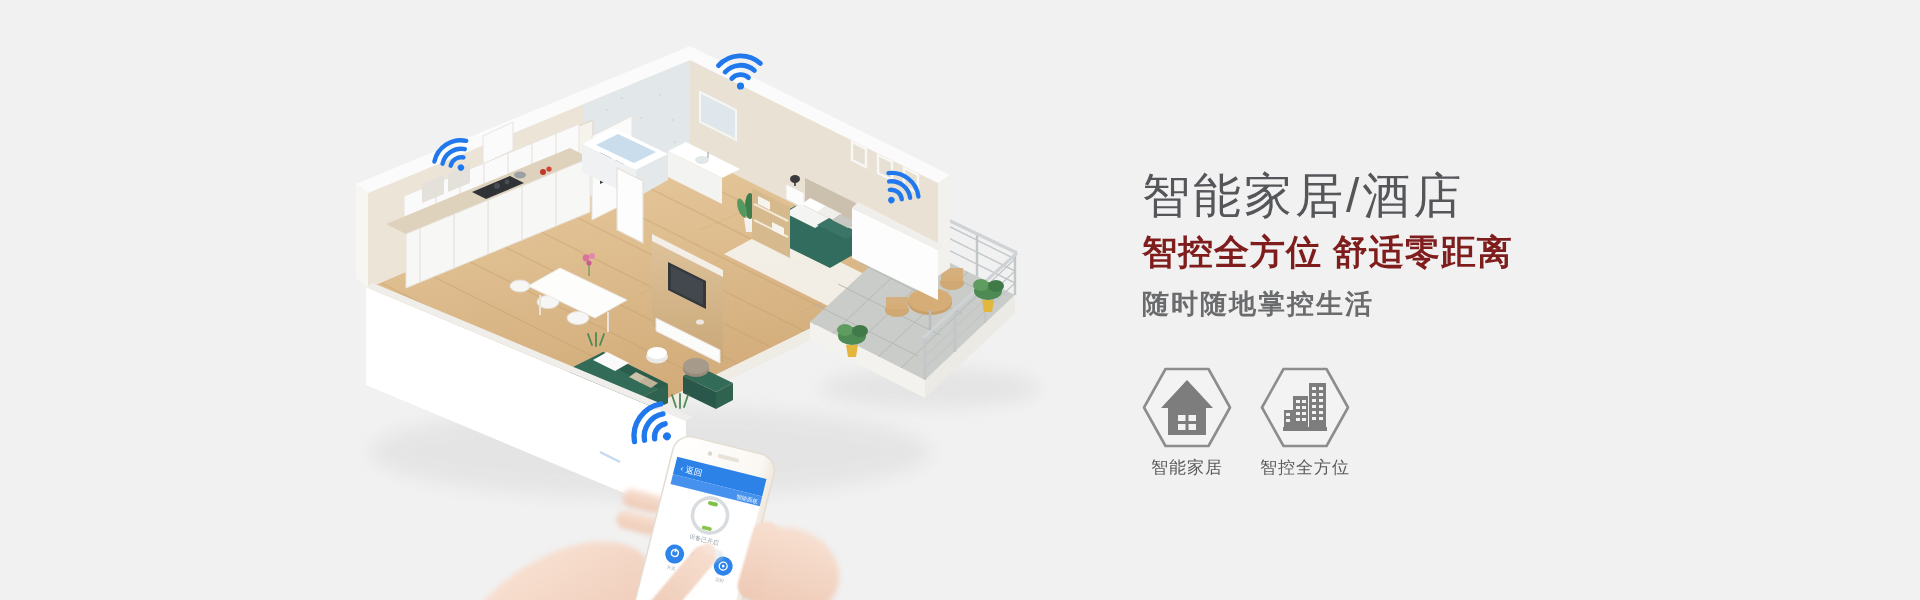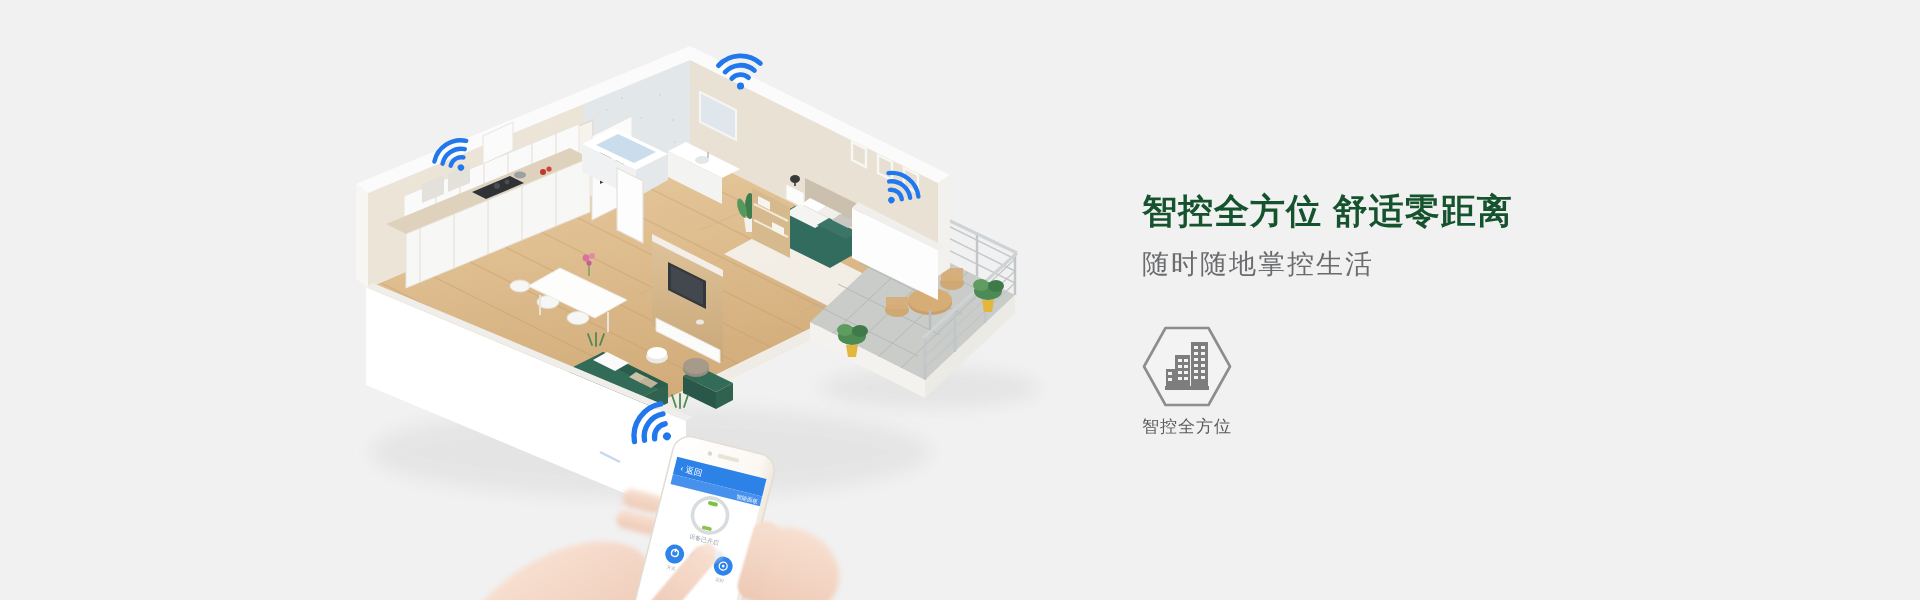"智能家居/酒店" h1 { html: none -> <h1>智能家居/酒店</h1> }
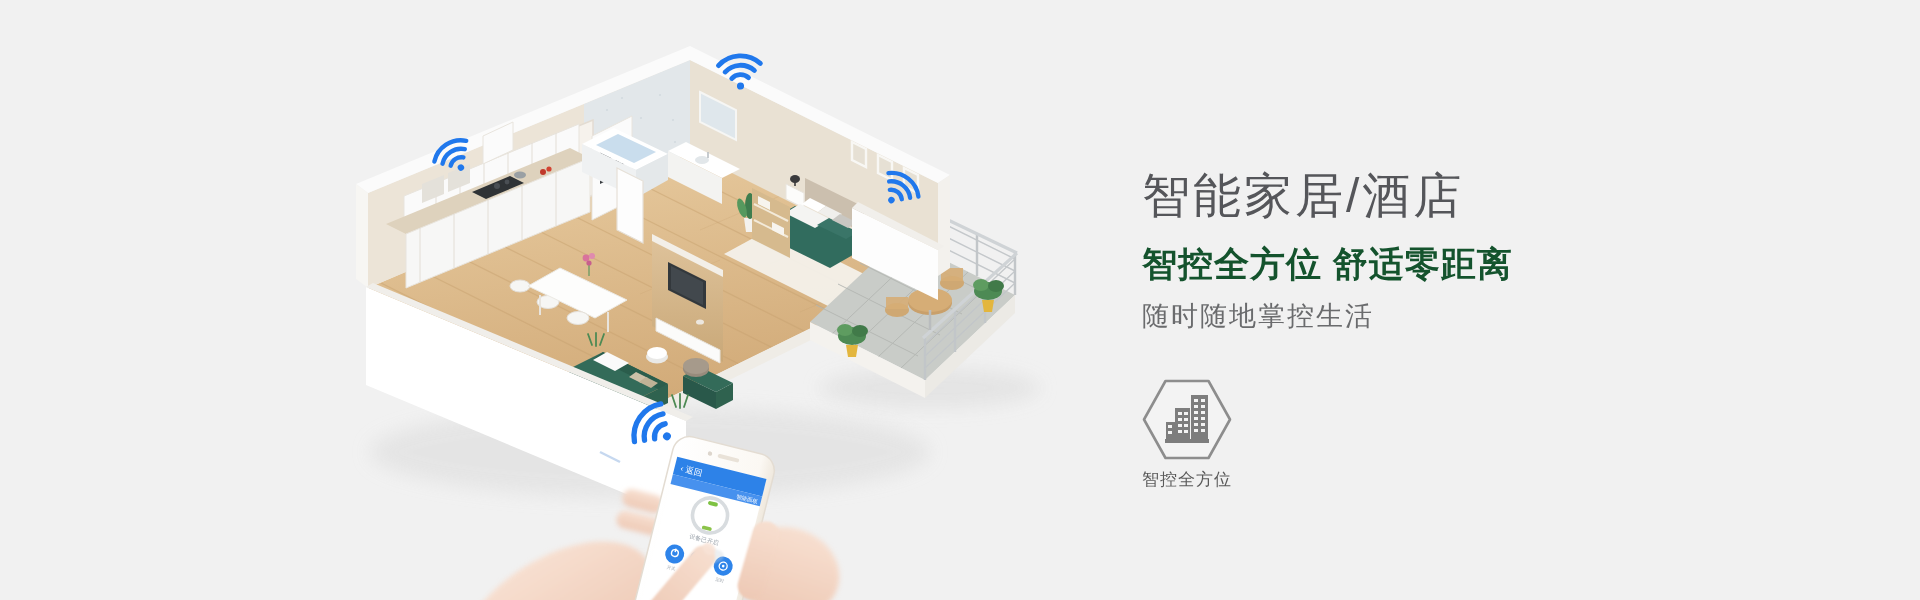"智控全方位 舒适零距离" .copy h2 { color: #14532d -> #7f1d1d; margin: 22px 0 0 0 -> 10px 0 0 0 }
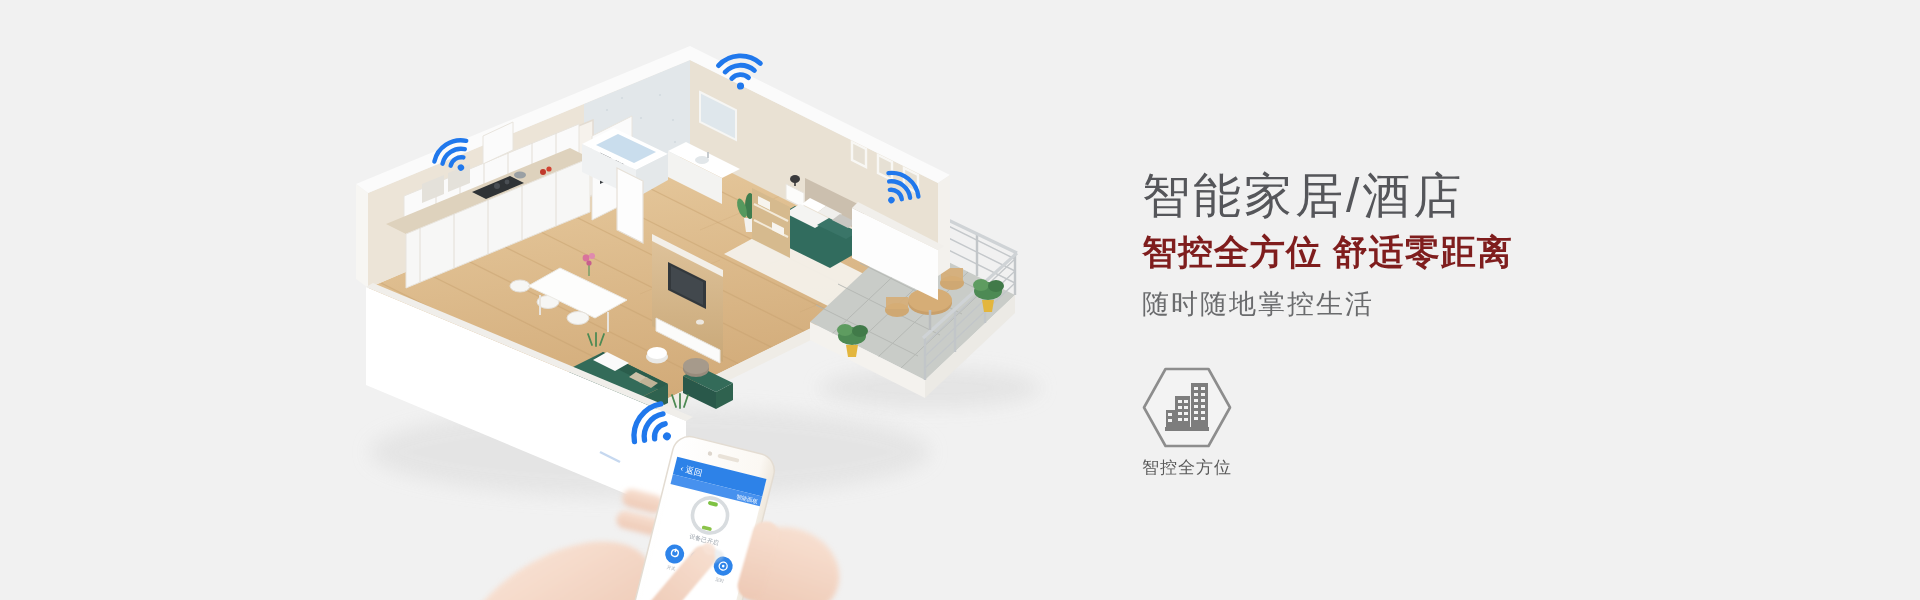"随时随地掌控生活" .copy p.tagline { font-weight: 400 -> 700 }
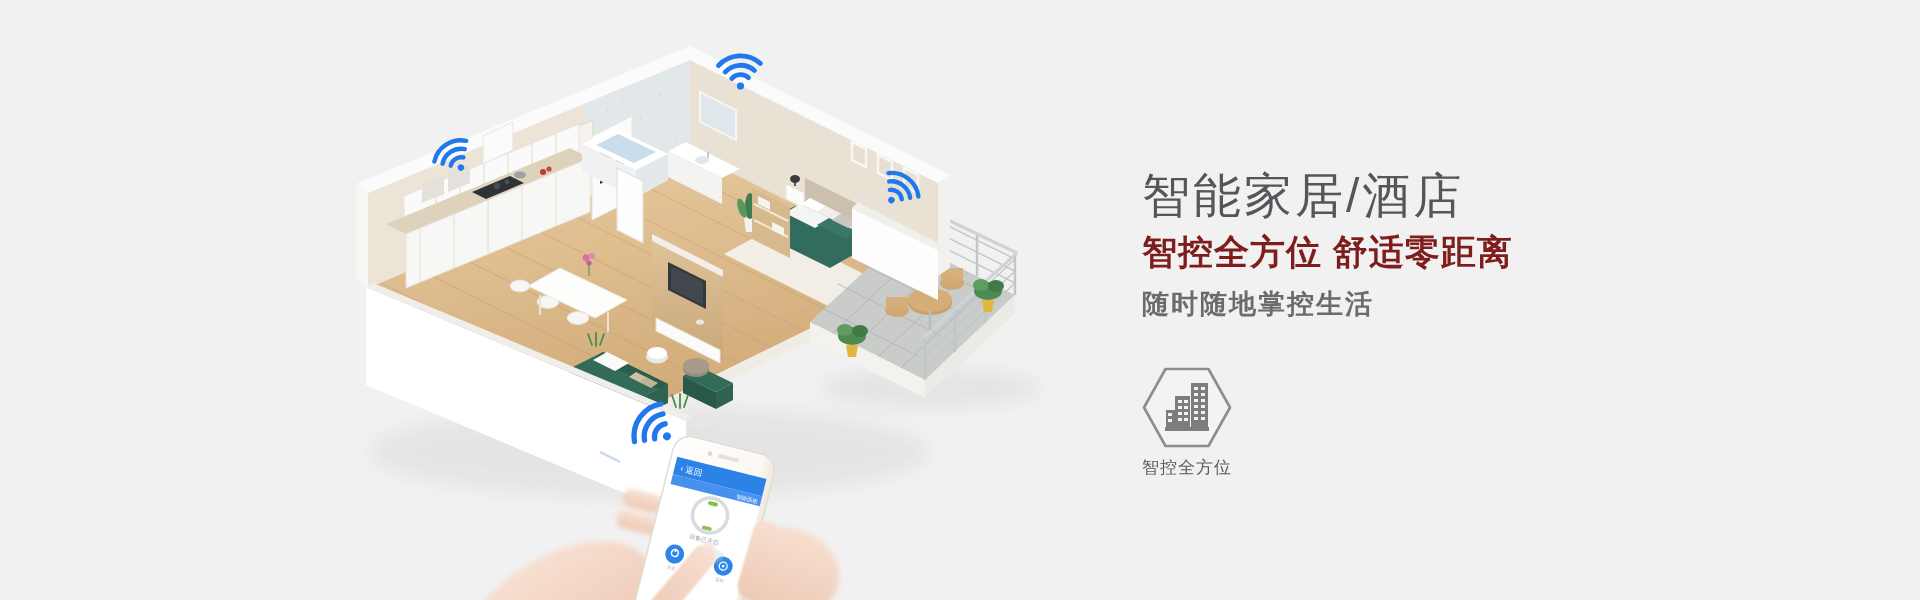"智能家居" div.cat { html: none -> <div> <svg> <polygon></polygon> <g> <polygon></polygon> <rect></rect> </g> <rect></rect> <line></line> <line></line> </svg> <span>智能家居</span> </div> }
